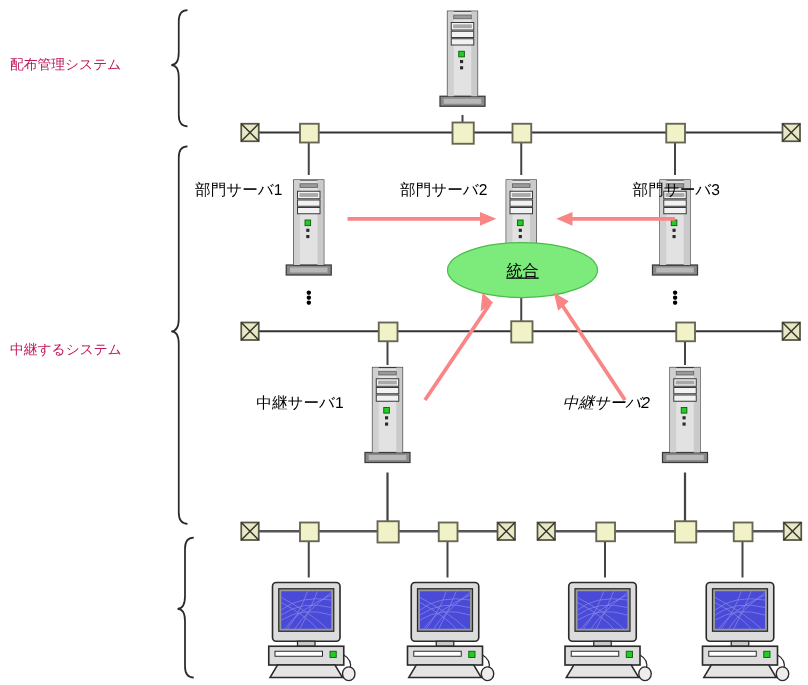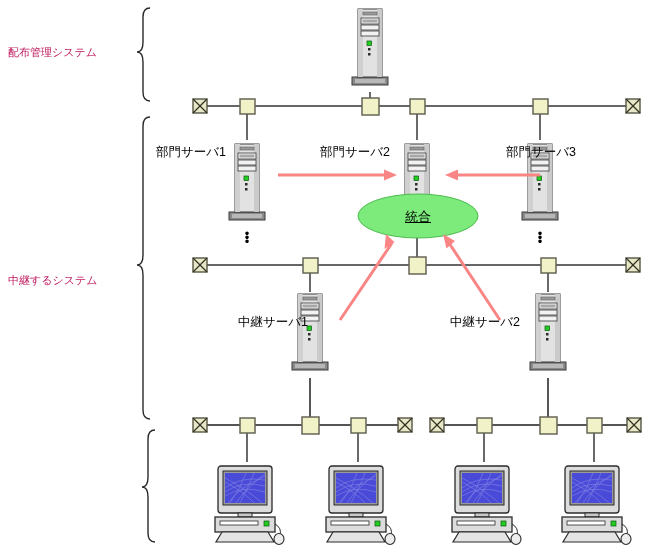"中継サーバ1" div.node-label { margin-left: 33px -> none }
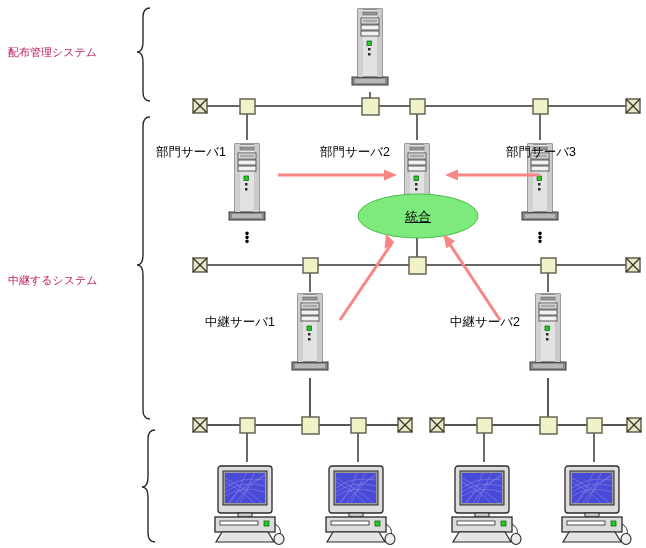"中継サーバ2" div.node-label { font-style: none -> italic }
